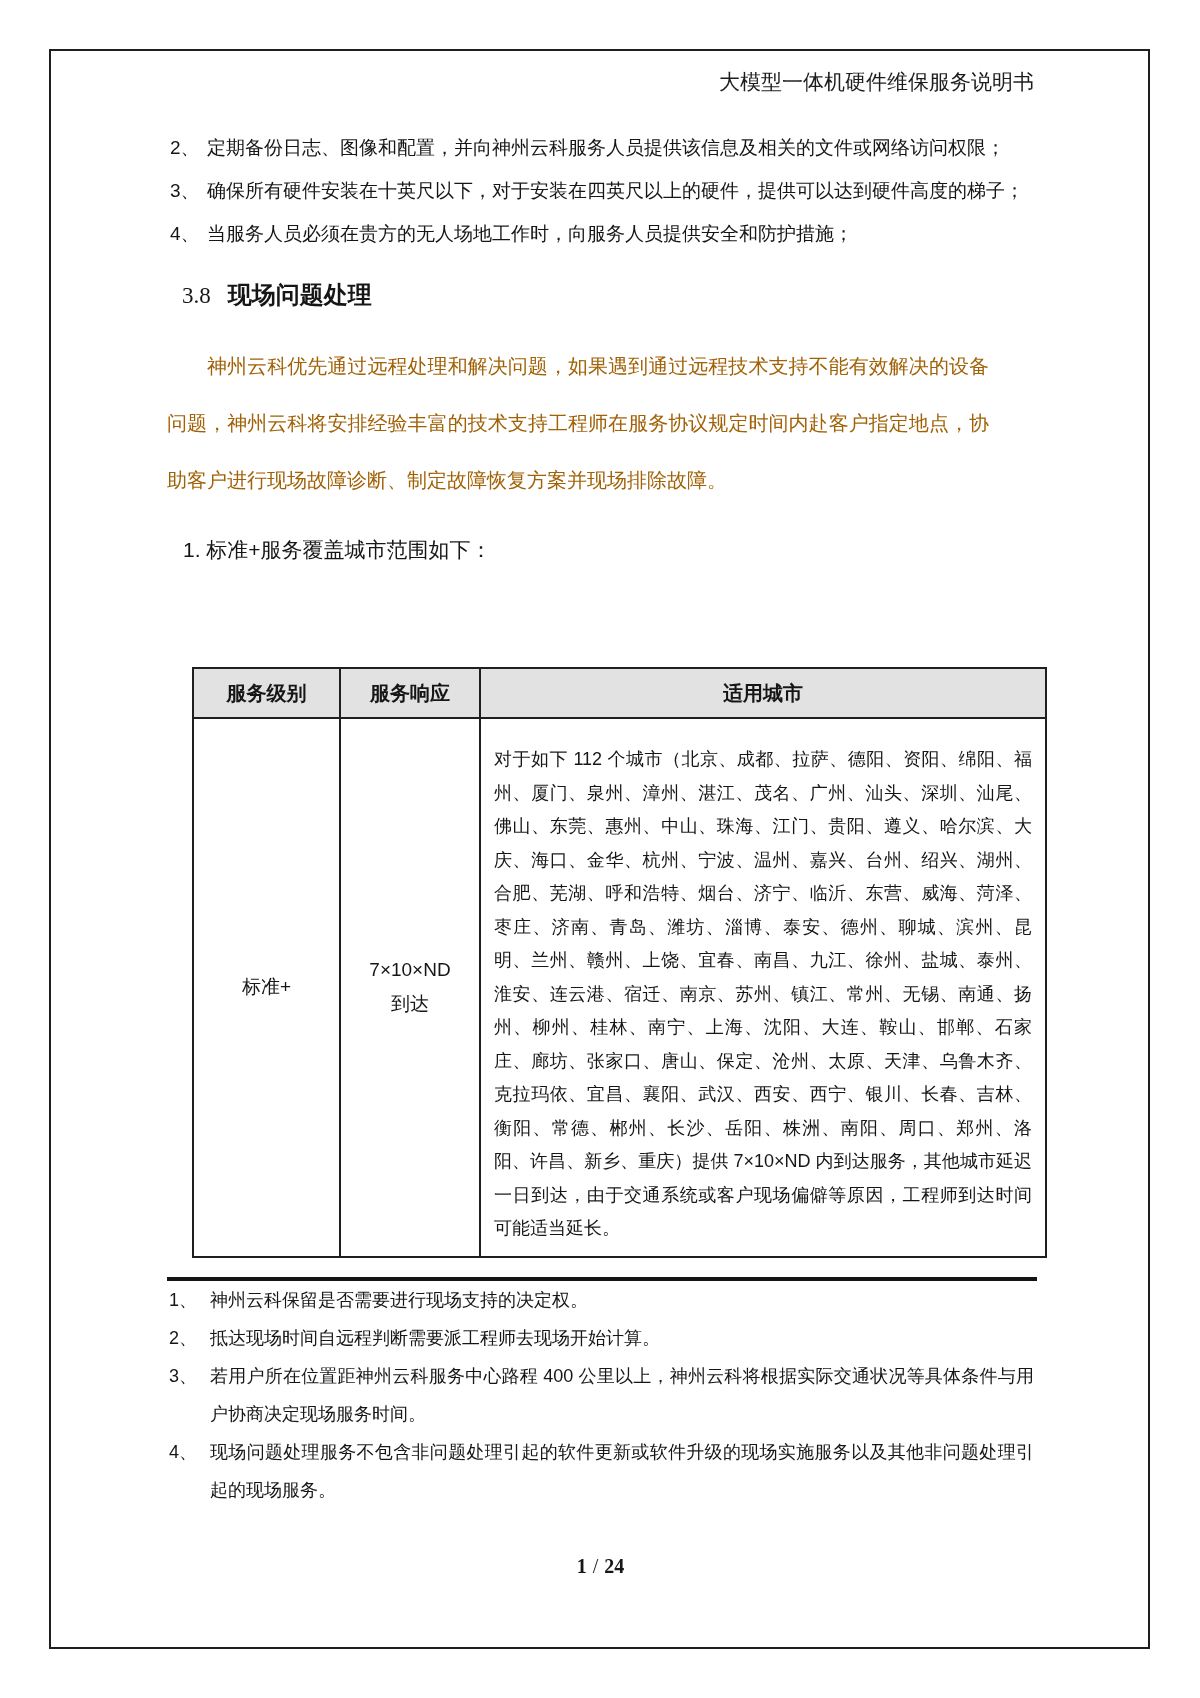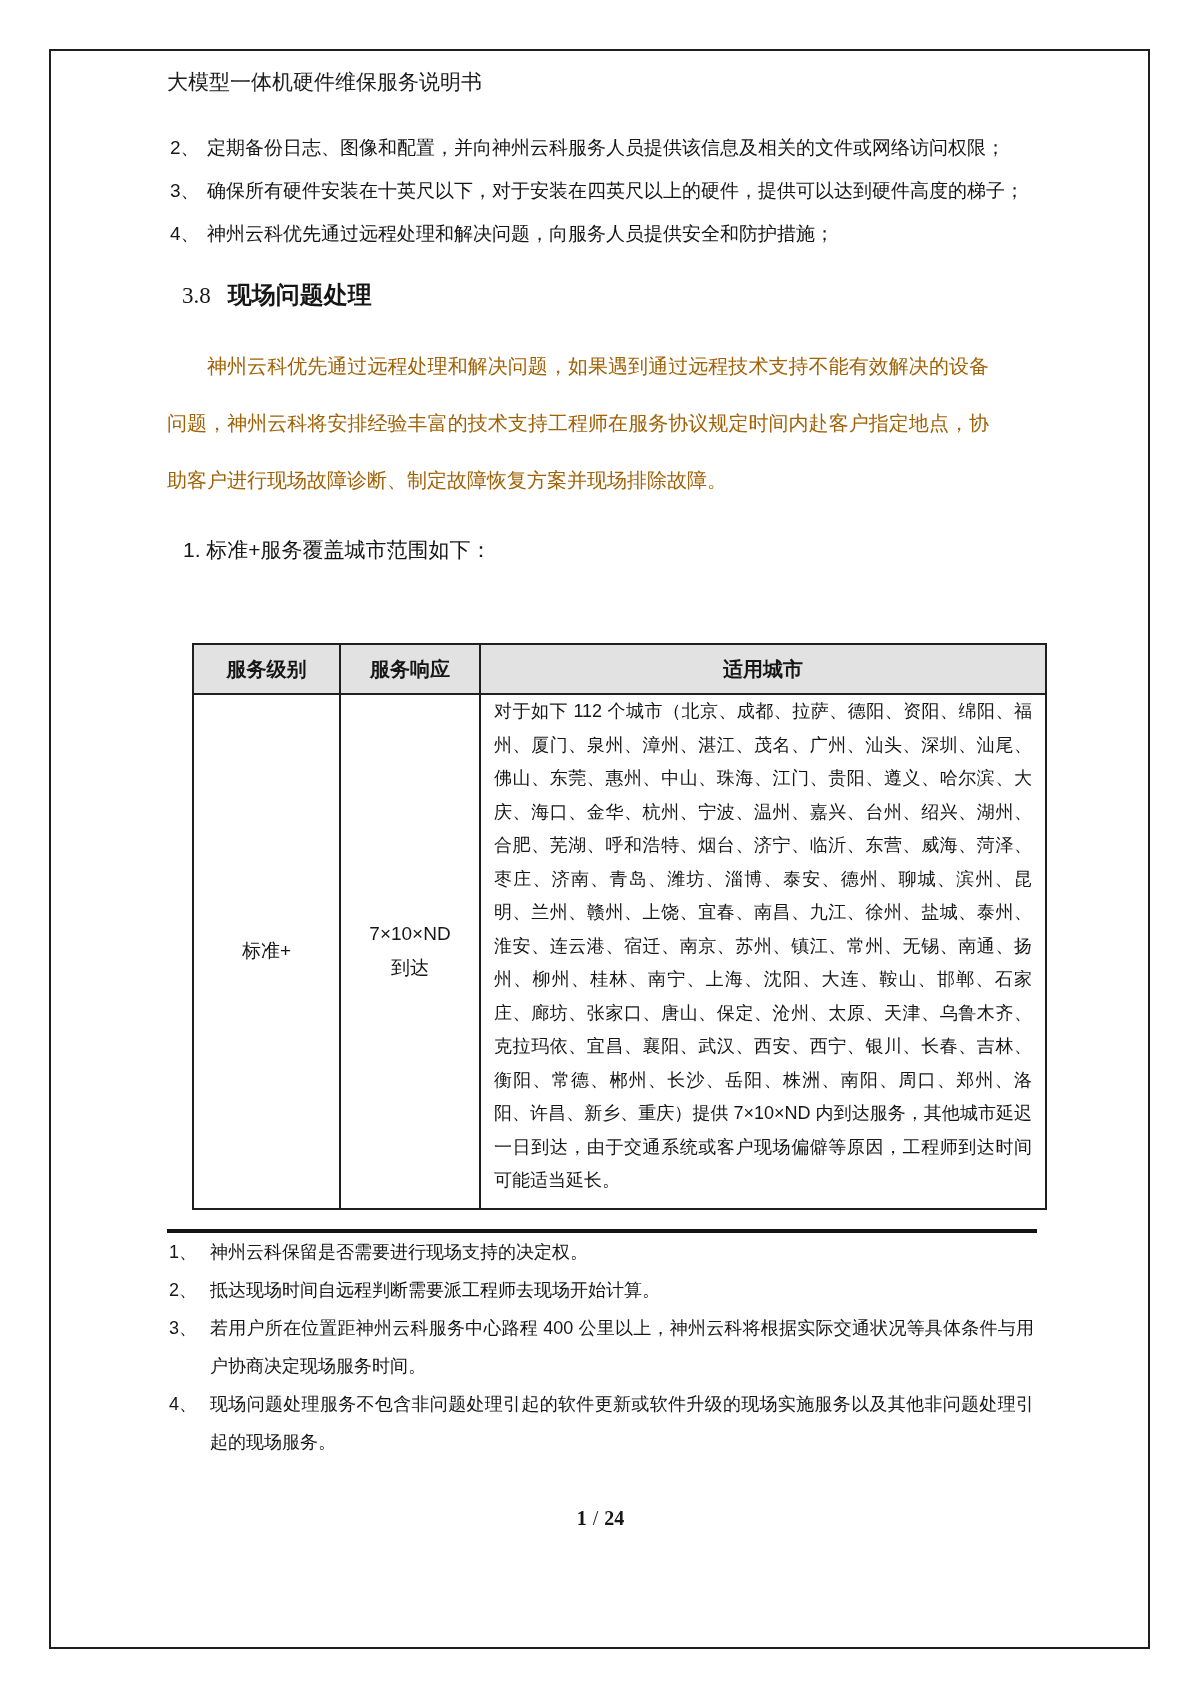"大模型一体机硬件维保服务说明书" .doc-header { text-align: none -> right }
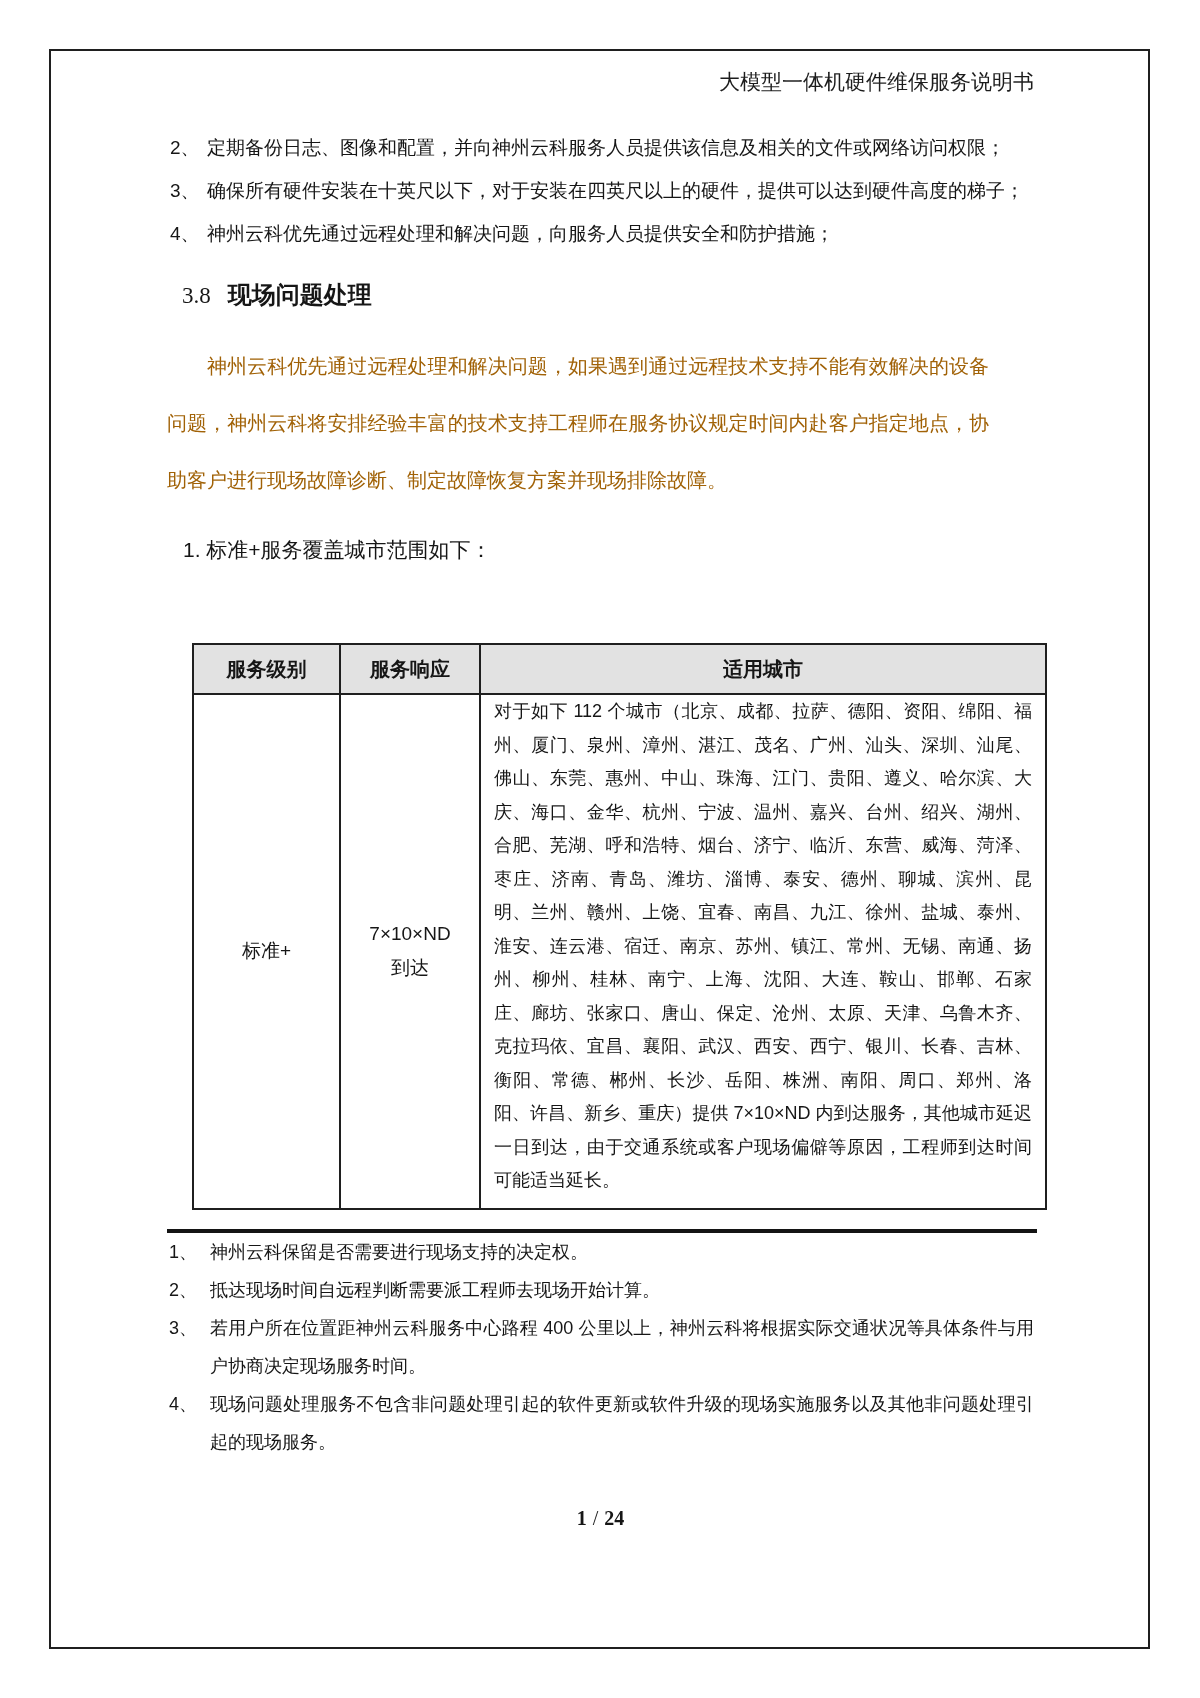"神州云科优先通过远程处理和解决问题，向服务人员提供安全和防护措施；" span.intro-text { text: 神州云科优先通过远程处理和解决问题 -> 当服务人员必须在贵方的无人场地工作时 }
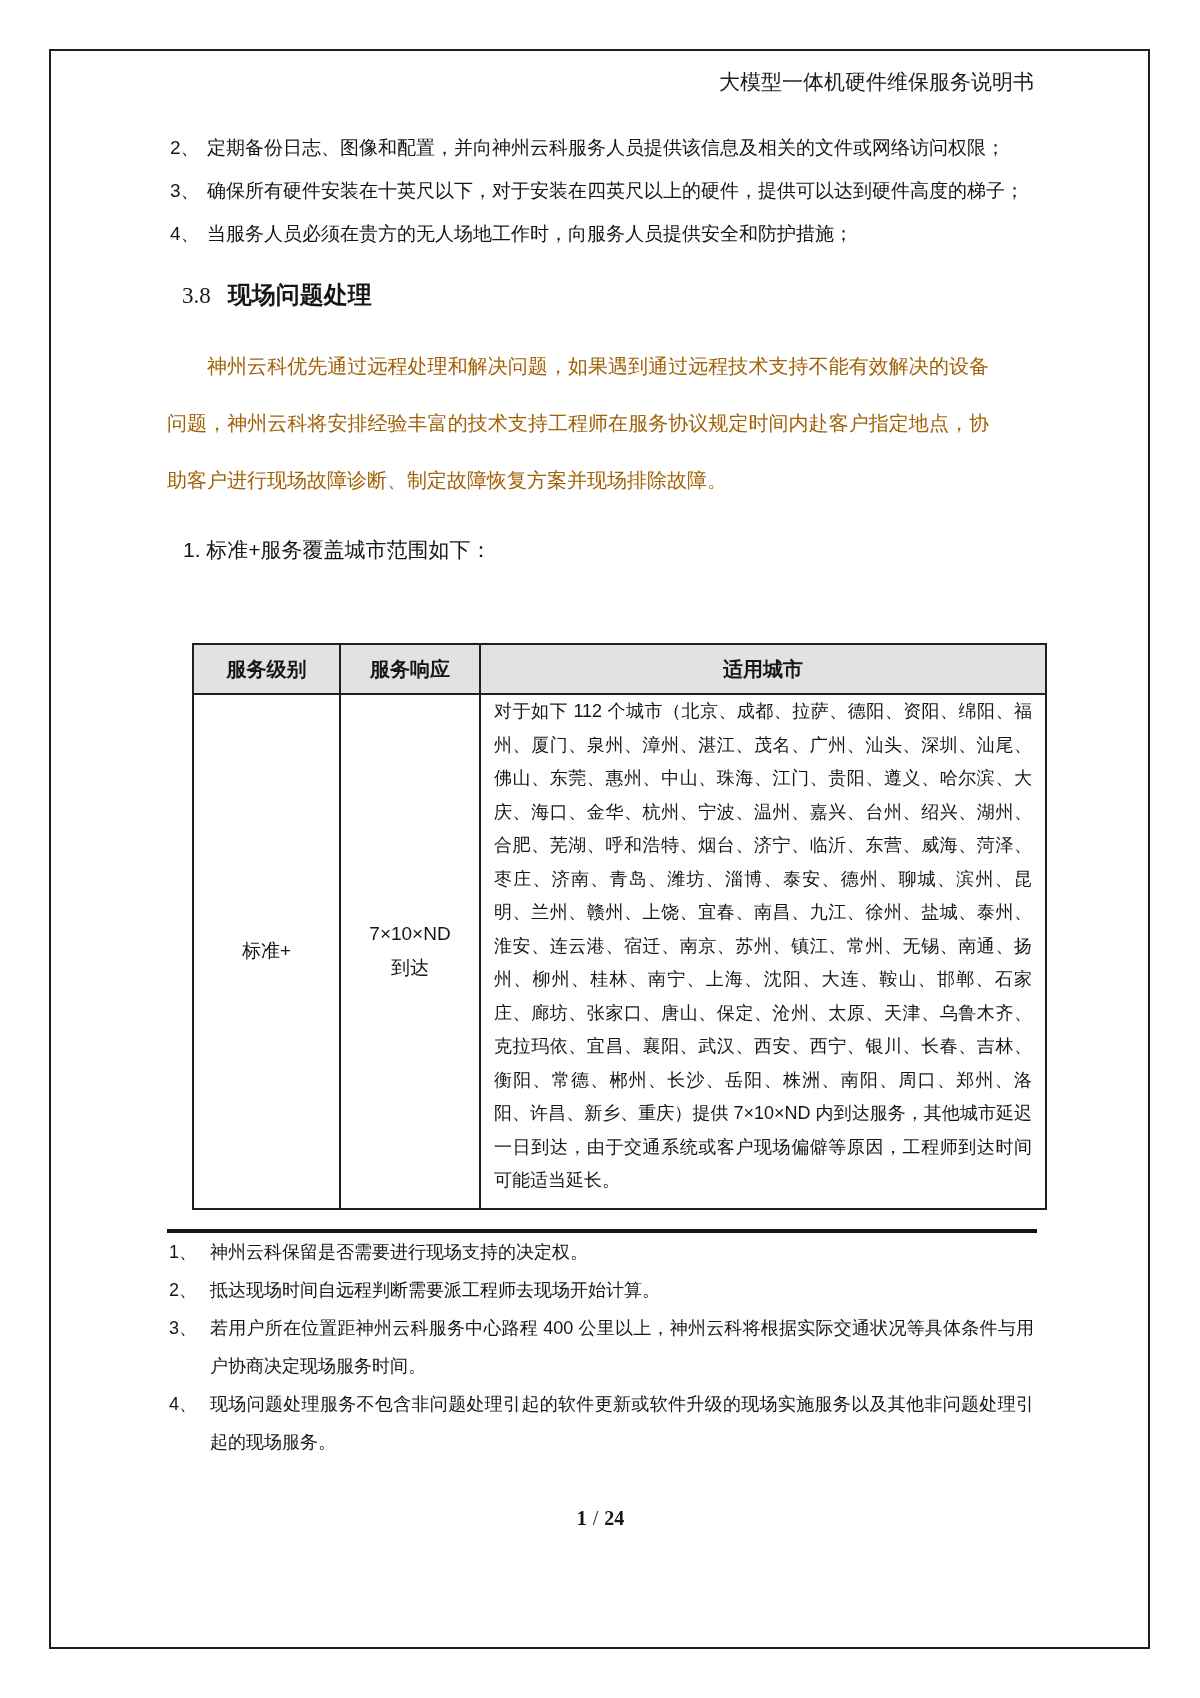"服务级别" .svc-table { margin: 76px 0 0 25px -> 100px 0 0 25px }
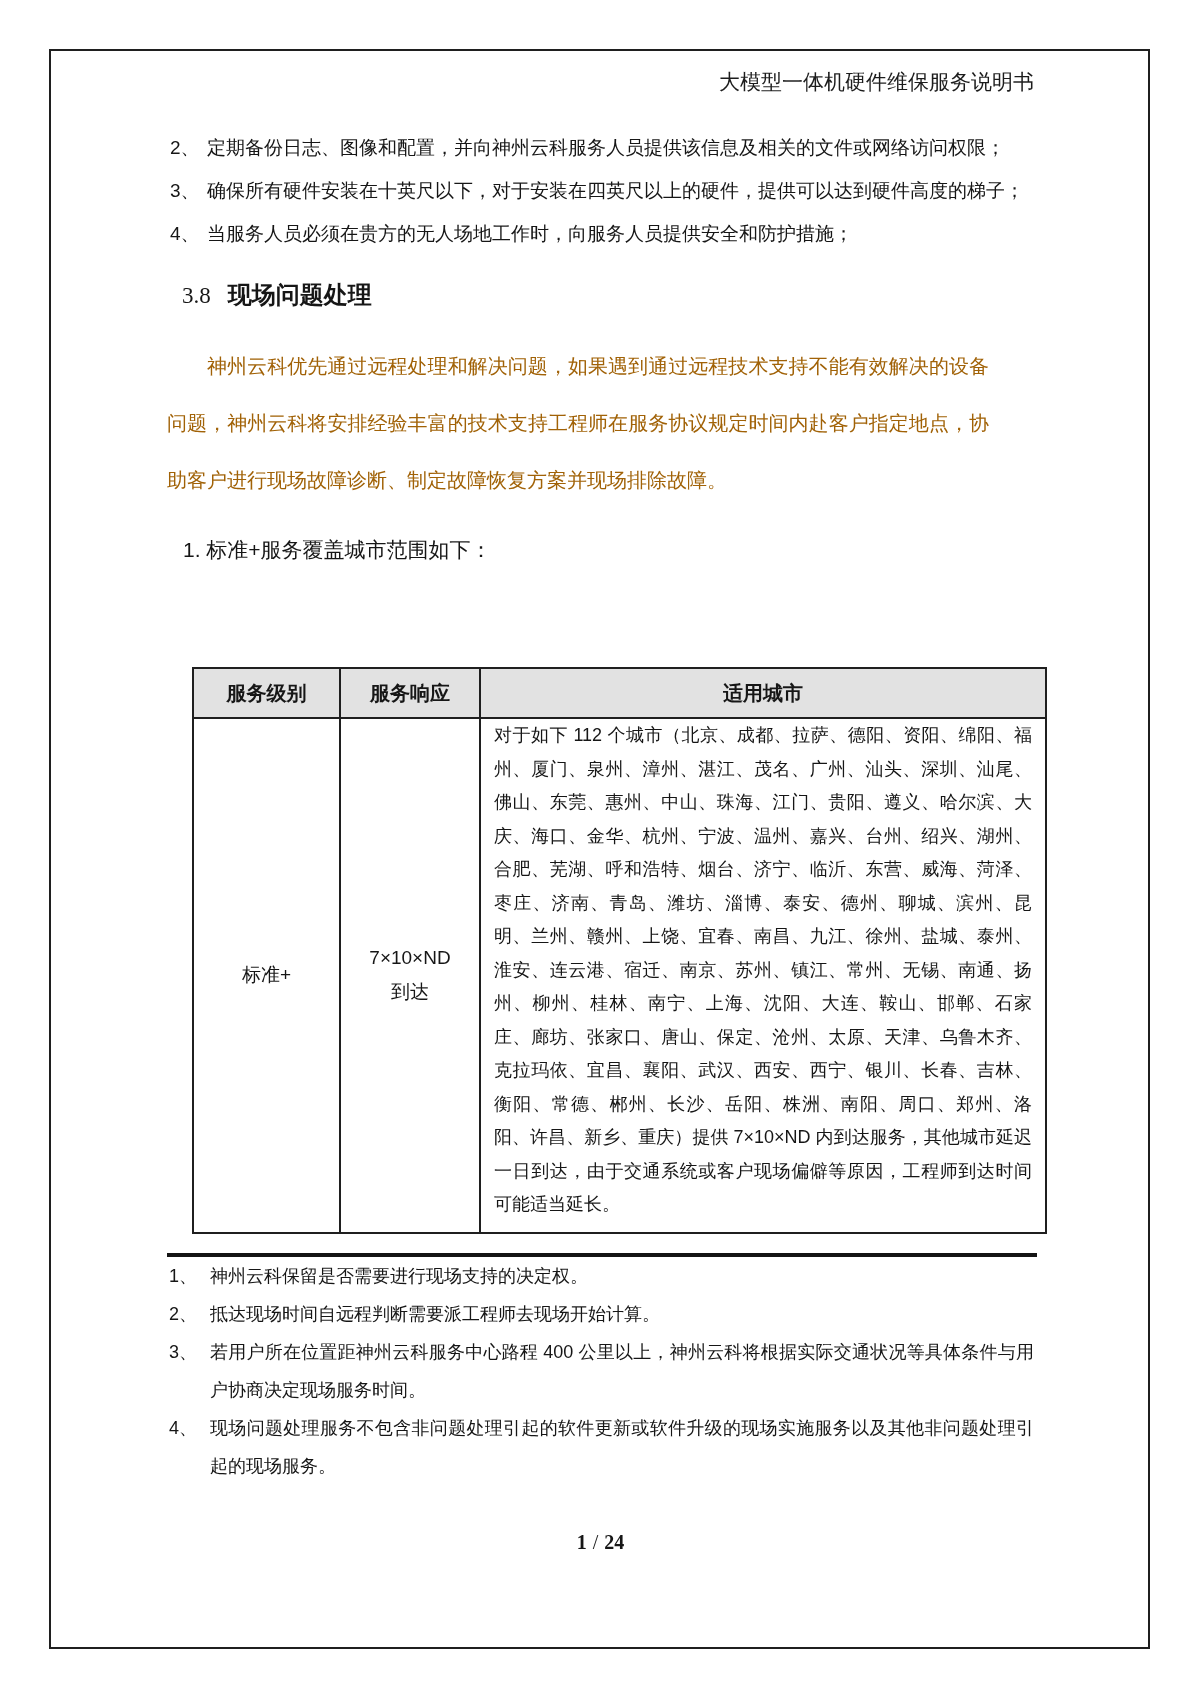"对于如下 112" td.cell-cities { padding: 0 13px 10px 13px -> 24px 13px 10px 13px }
